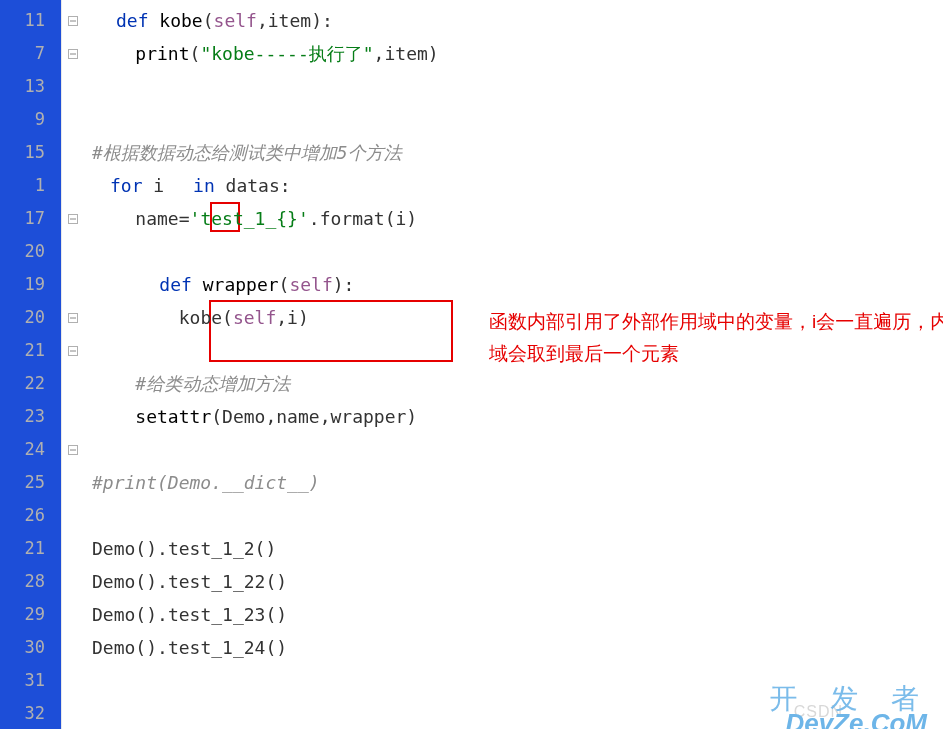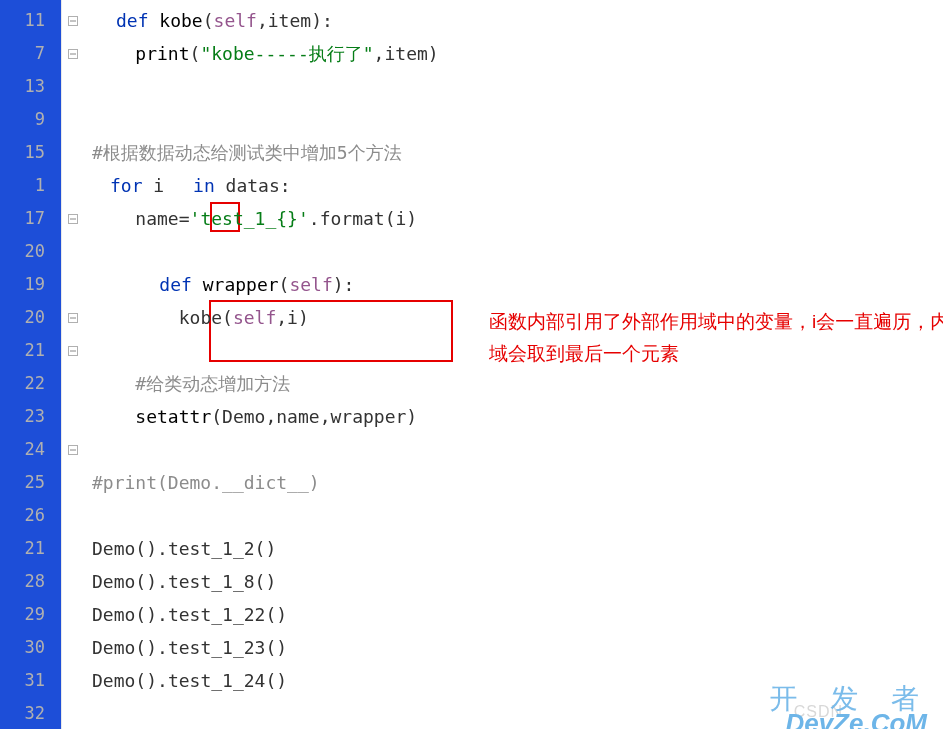"#根据数据动态给测试类中增加5个方法" .comment { font-style: none -> italic }
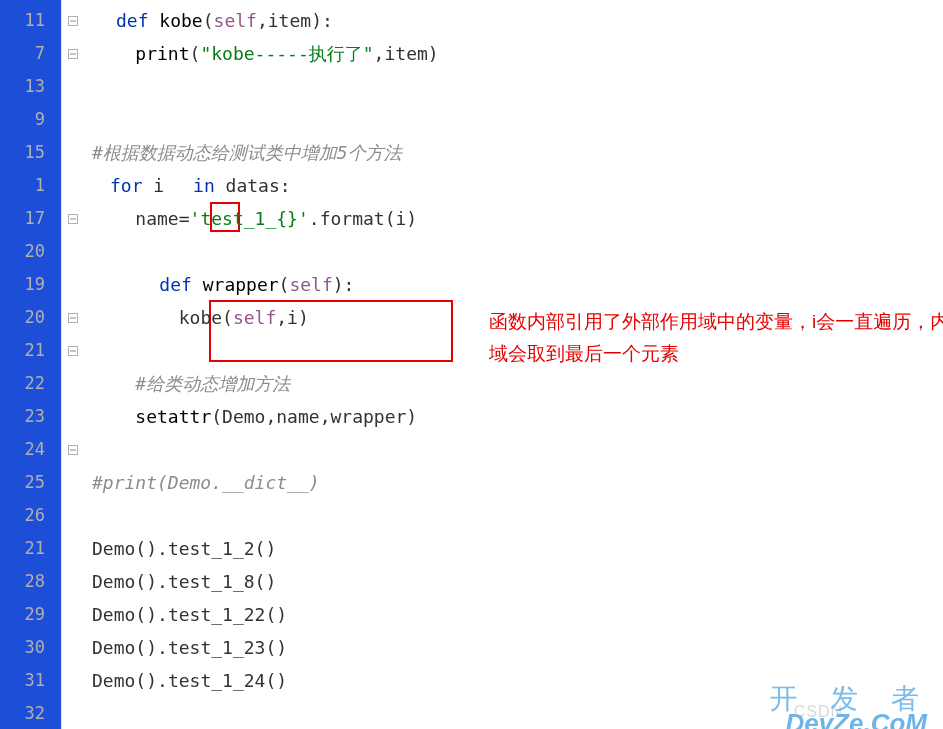"Demo().test_1_8()" div.code-line { html: <div><span>Demo</span><span>().</span><span>test_1_8</span><span>()</span></div> -> none }
